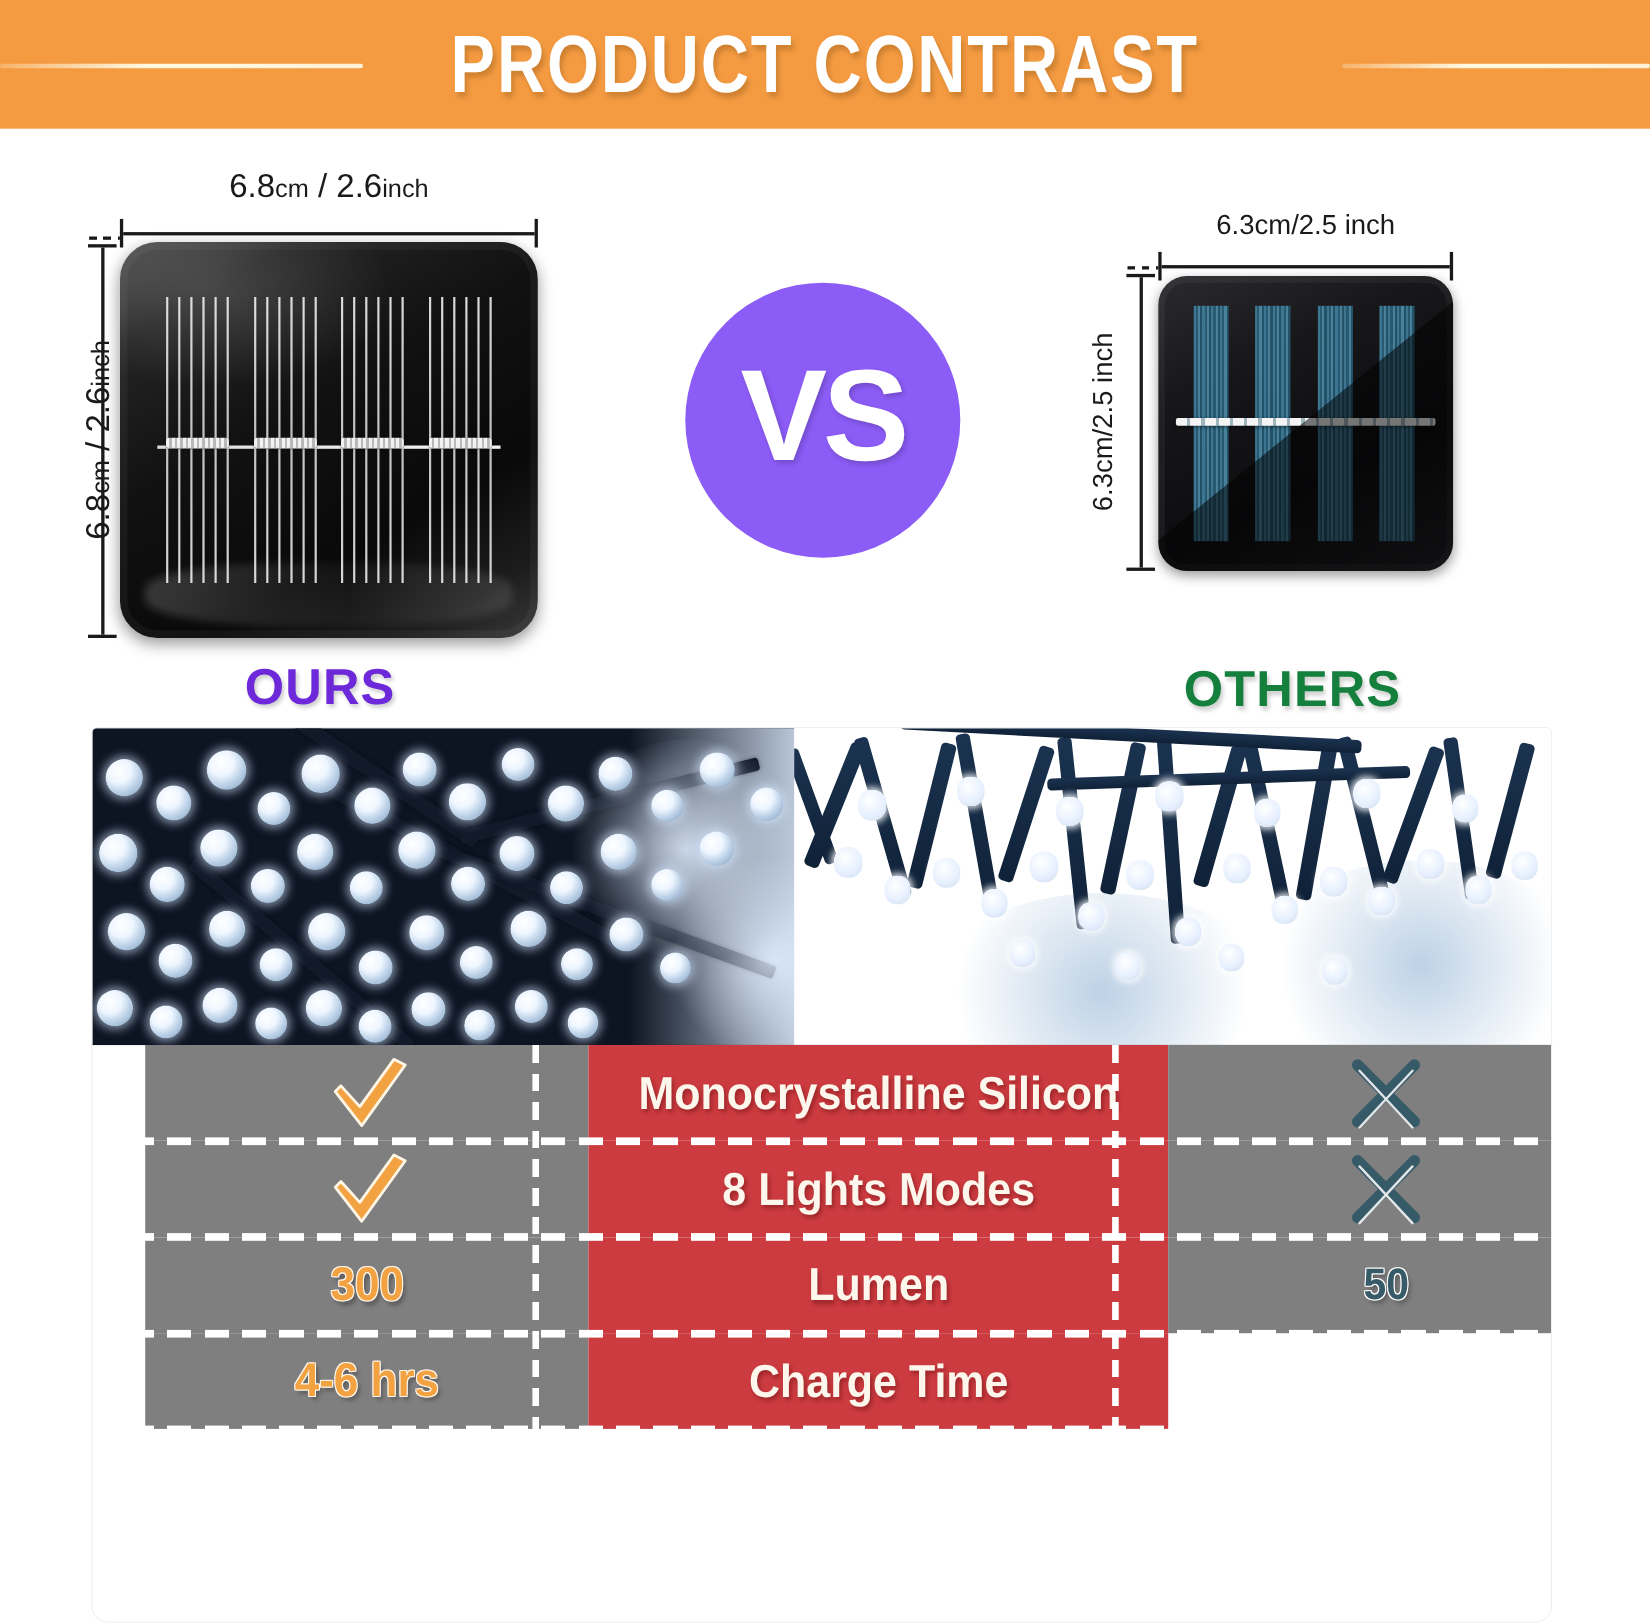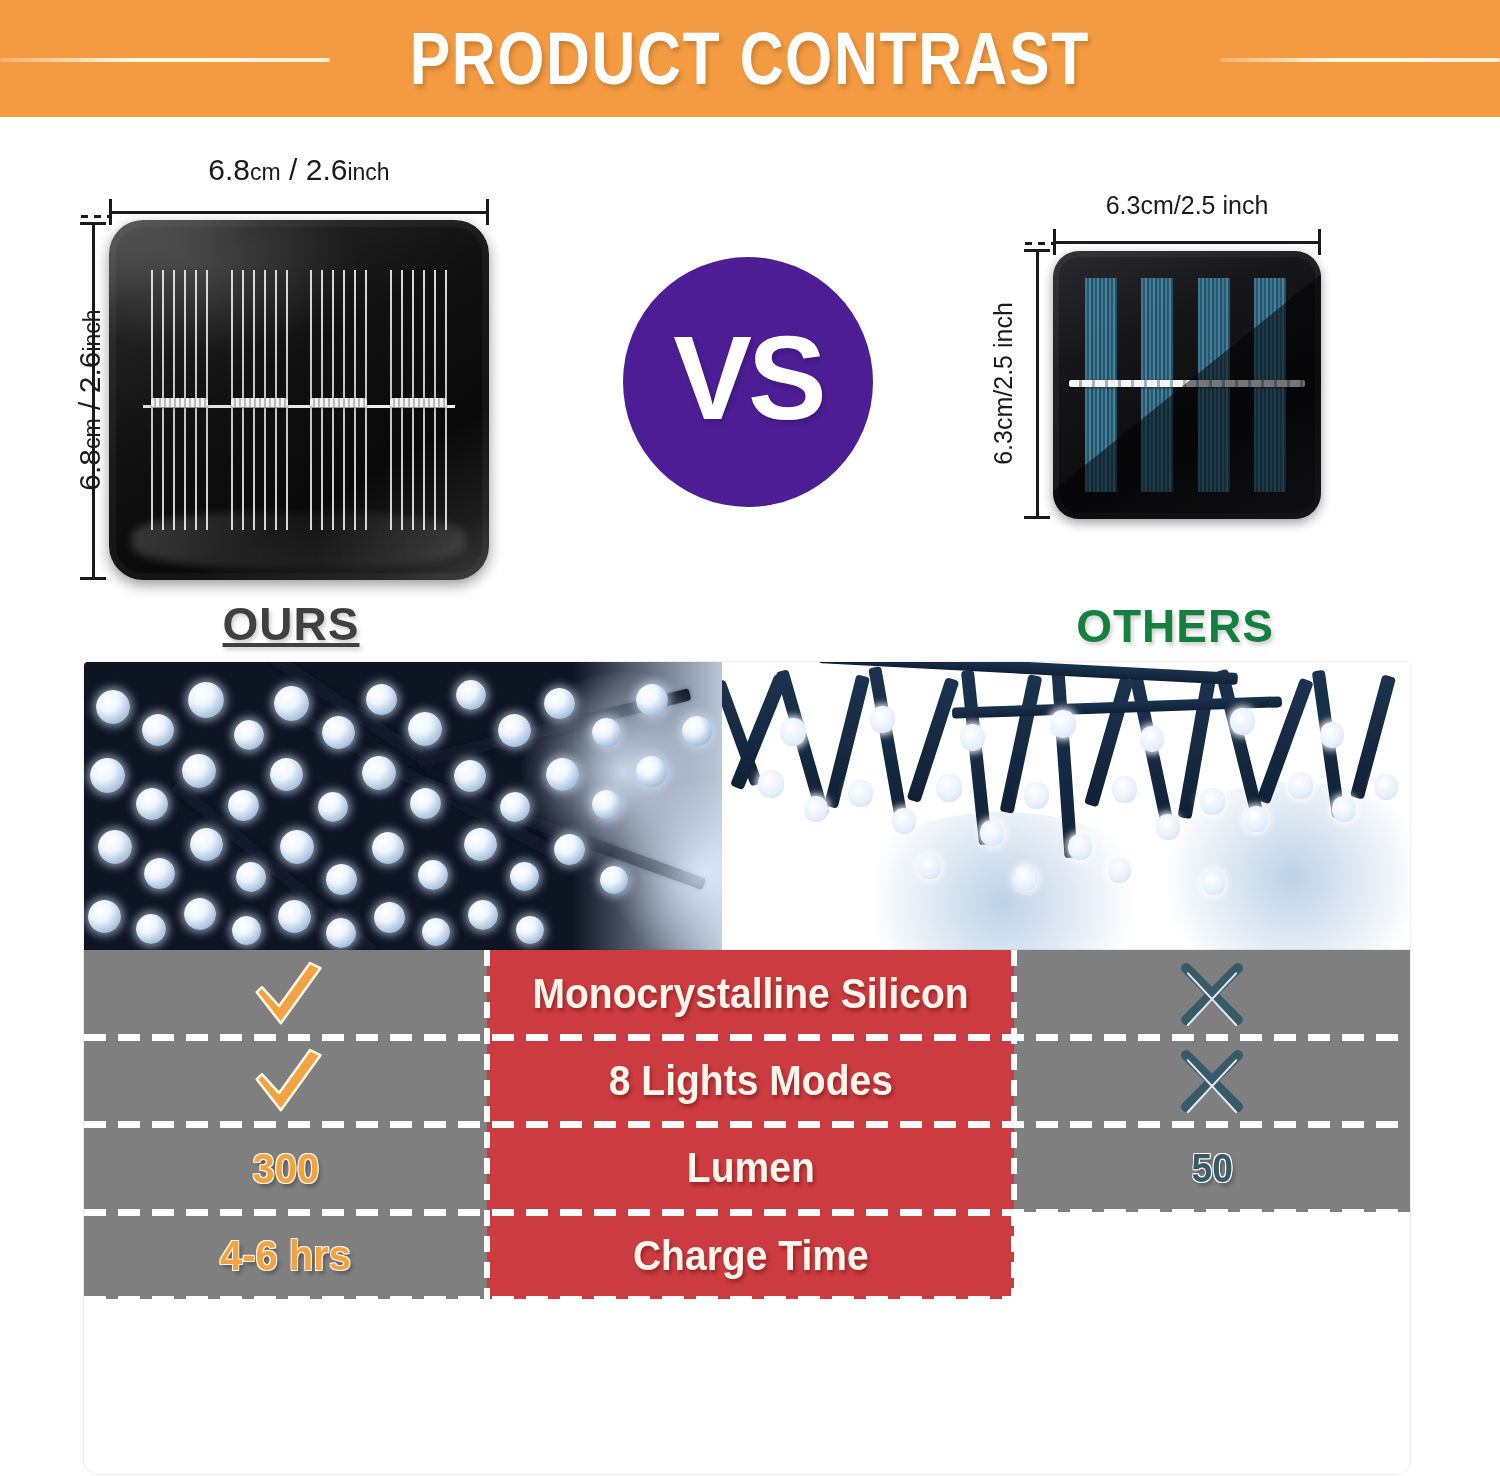"VS" .vs-badge { background: #4c1d95 -> #8b5cf6 }
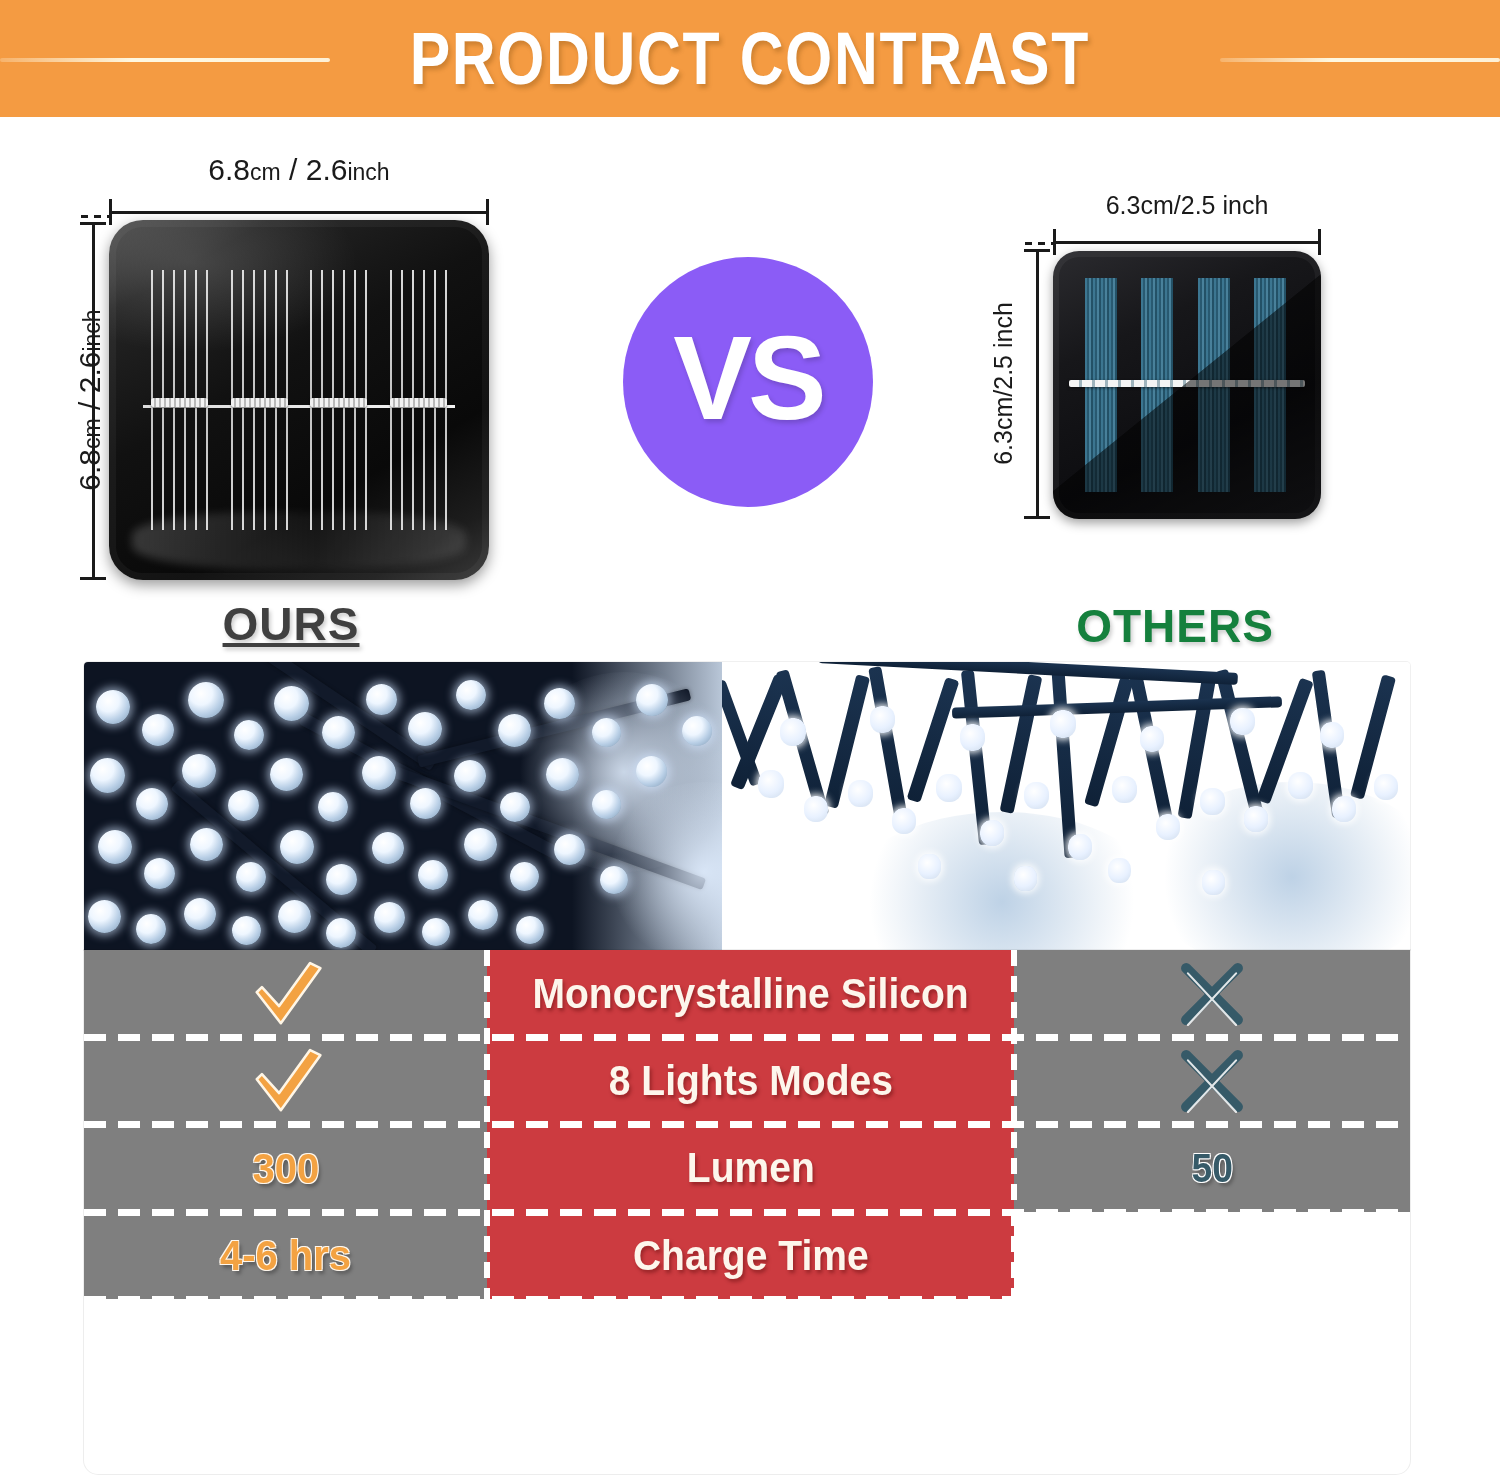"OURS" .ours-label { color: #404040 -> #6d28d9; text-decoration: underline -> none }
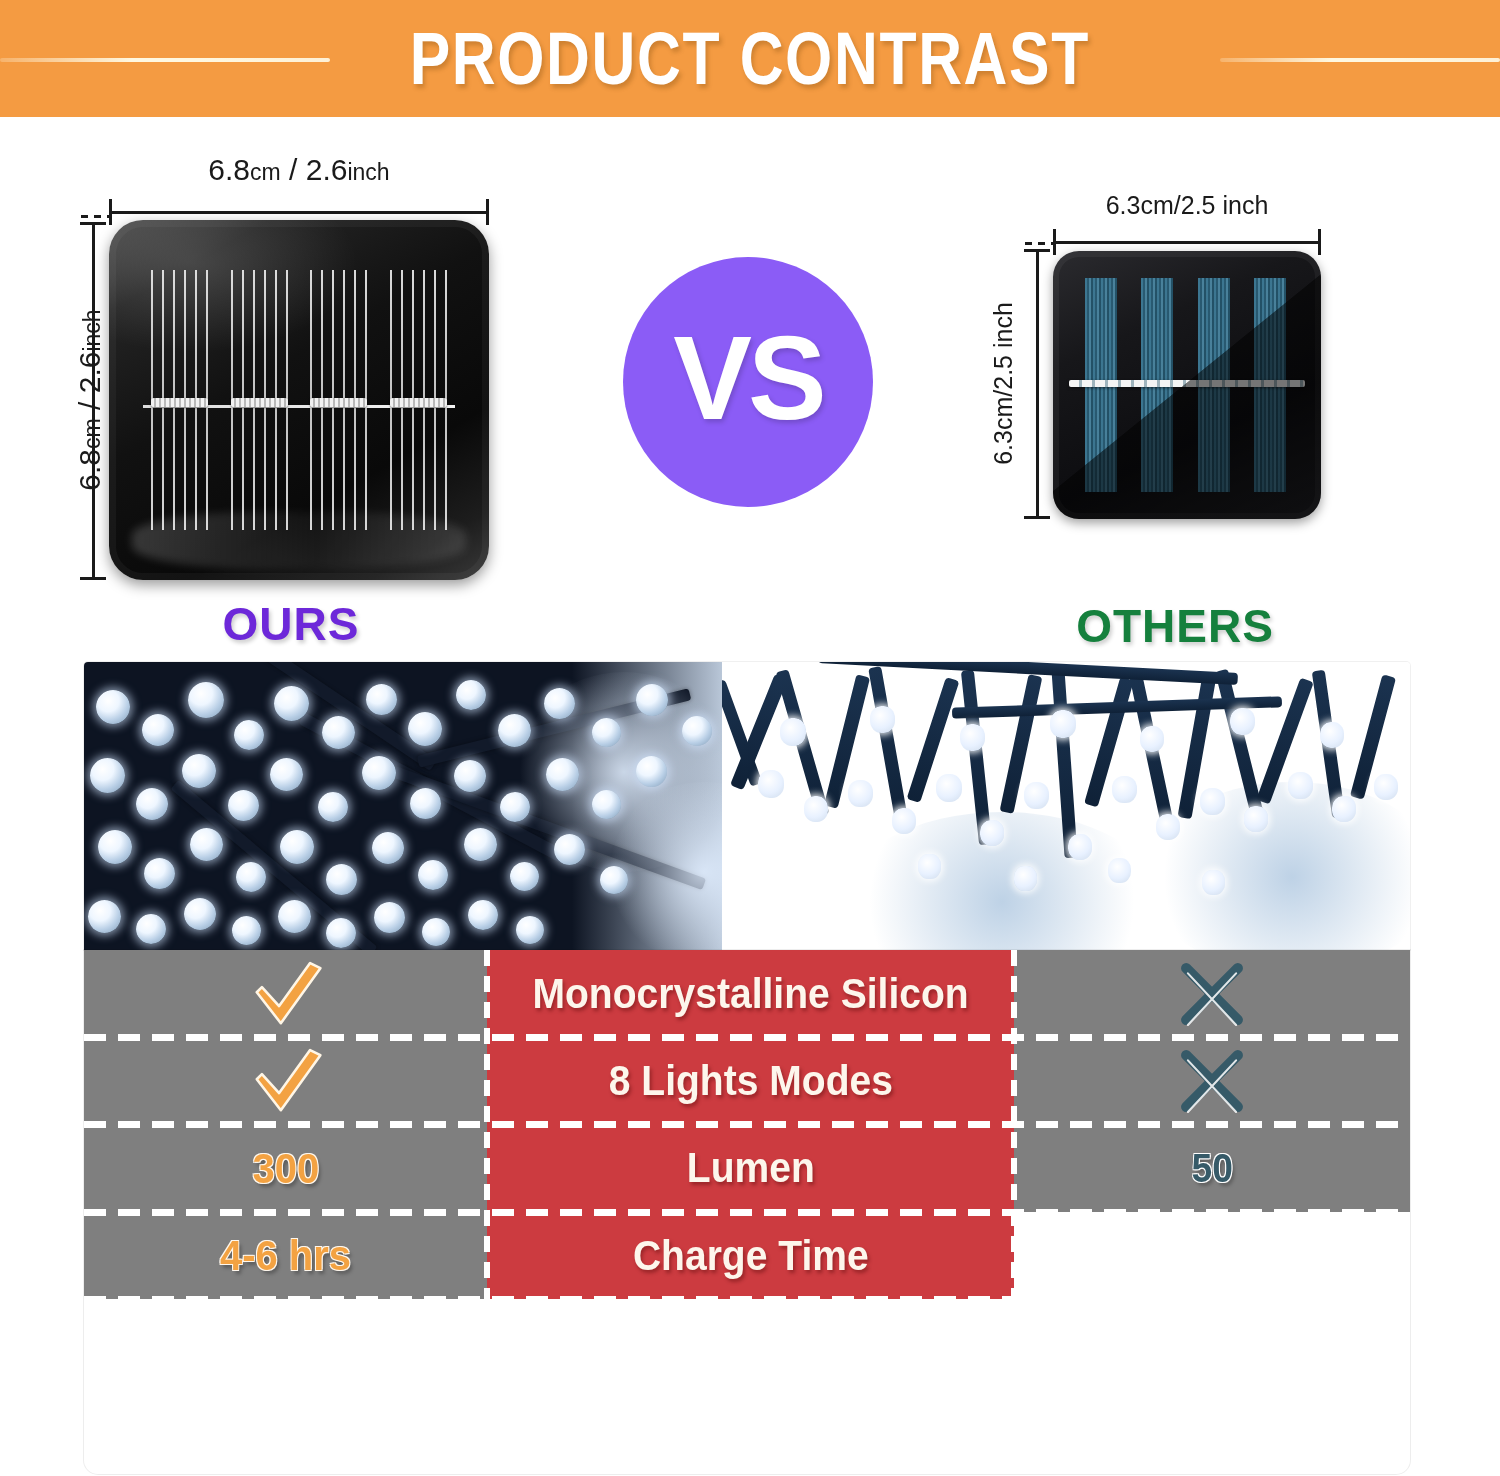"Monocrystalline Silicon" .spec-row { margin-left: none -> 48px }
